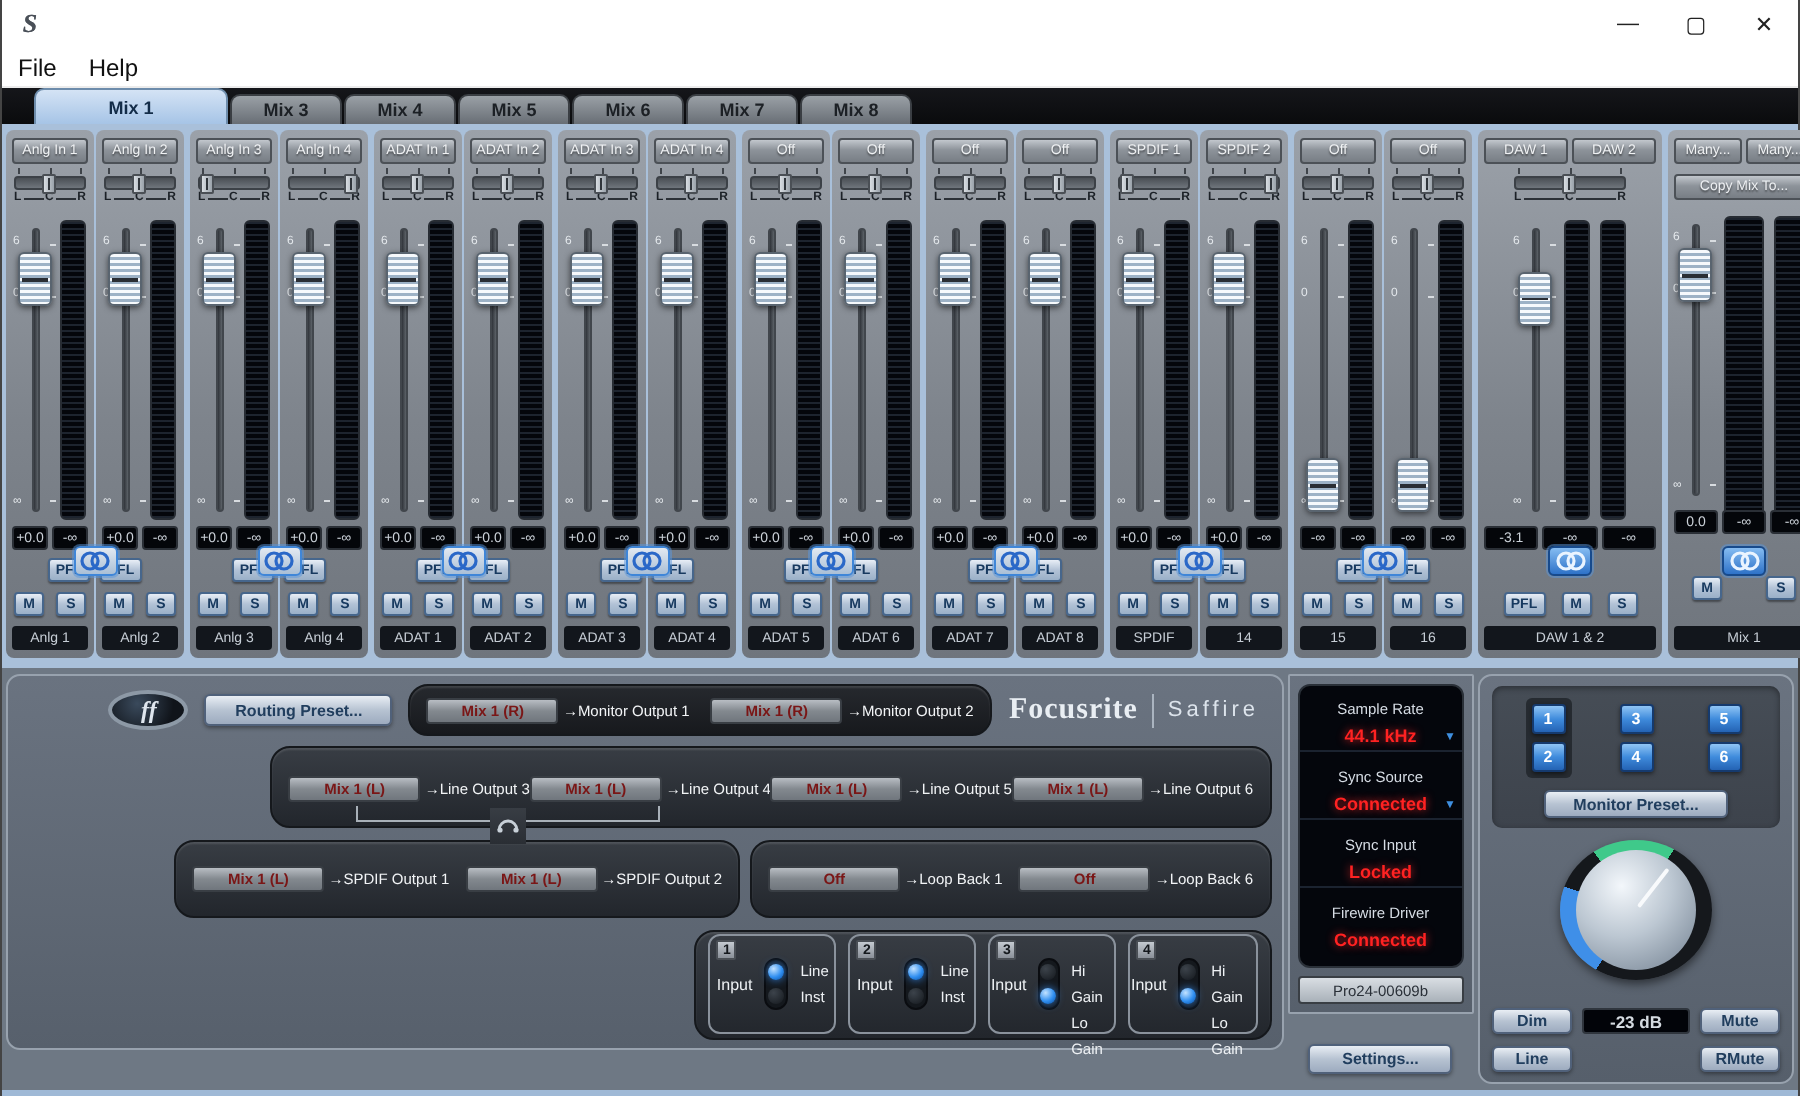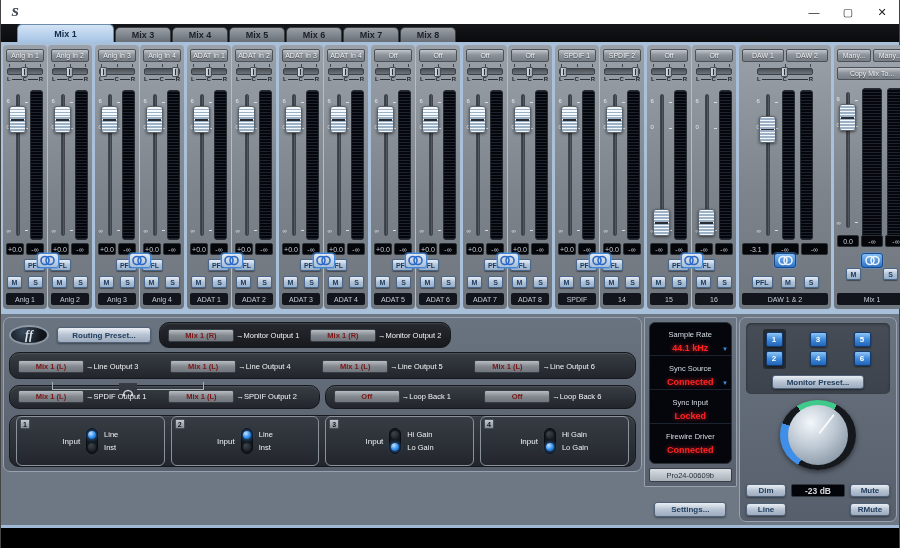"File" div.menubar { html: none -> <div> <span>File</span> <span>Help</span> </div> }
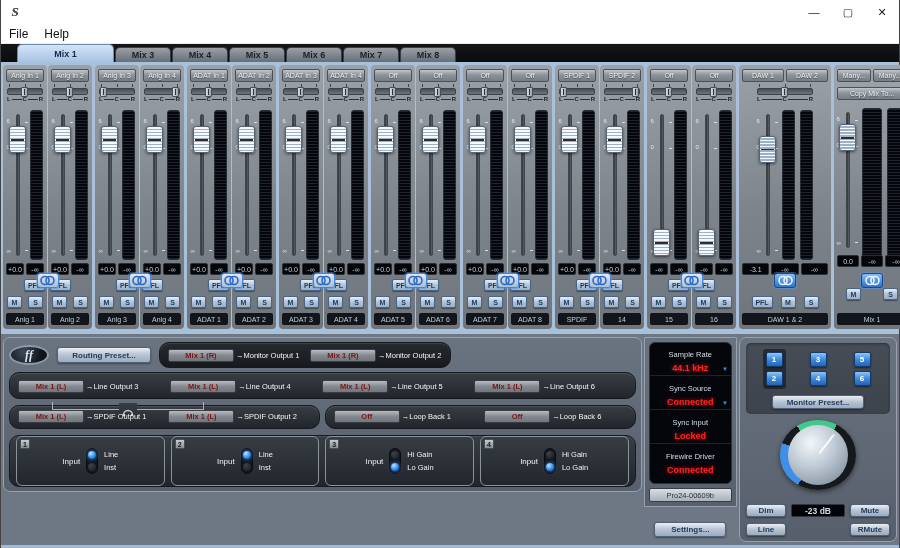"ff" .leftpanel { align-items: none -> flex-end; height: 155px -> 188px }
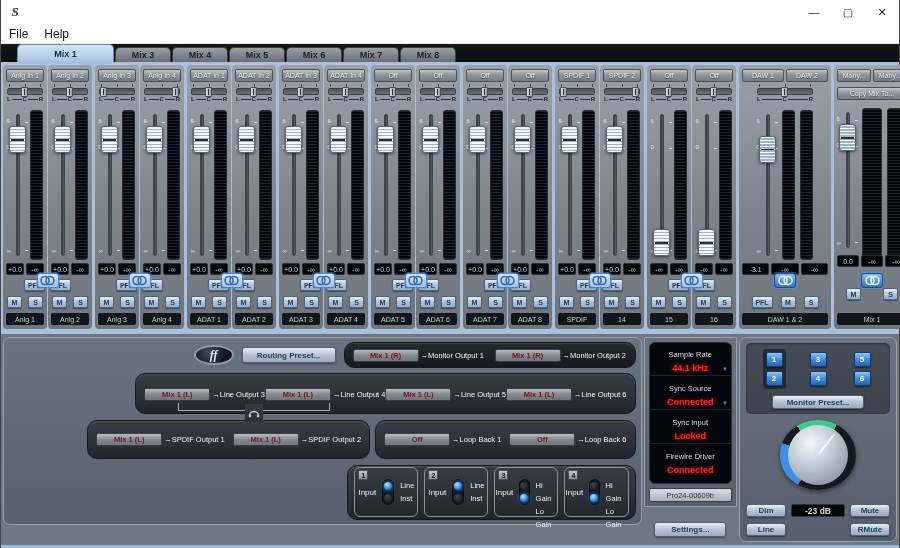"Focusrite" span.brand { html: none -> <span> <span>Focusrite</span> <span></span> <span>Saffire</span> </span> }
